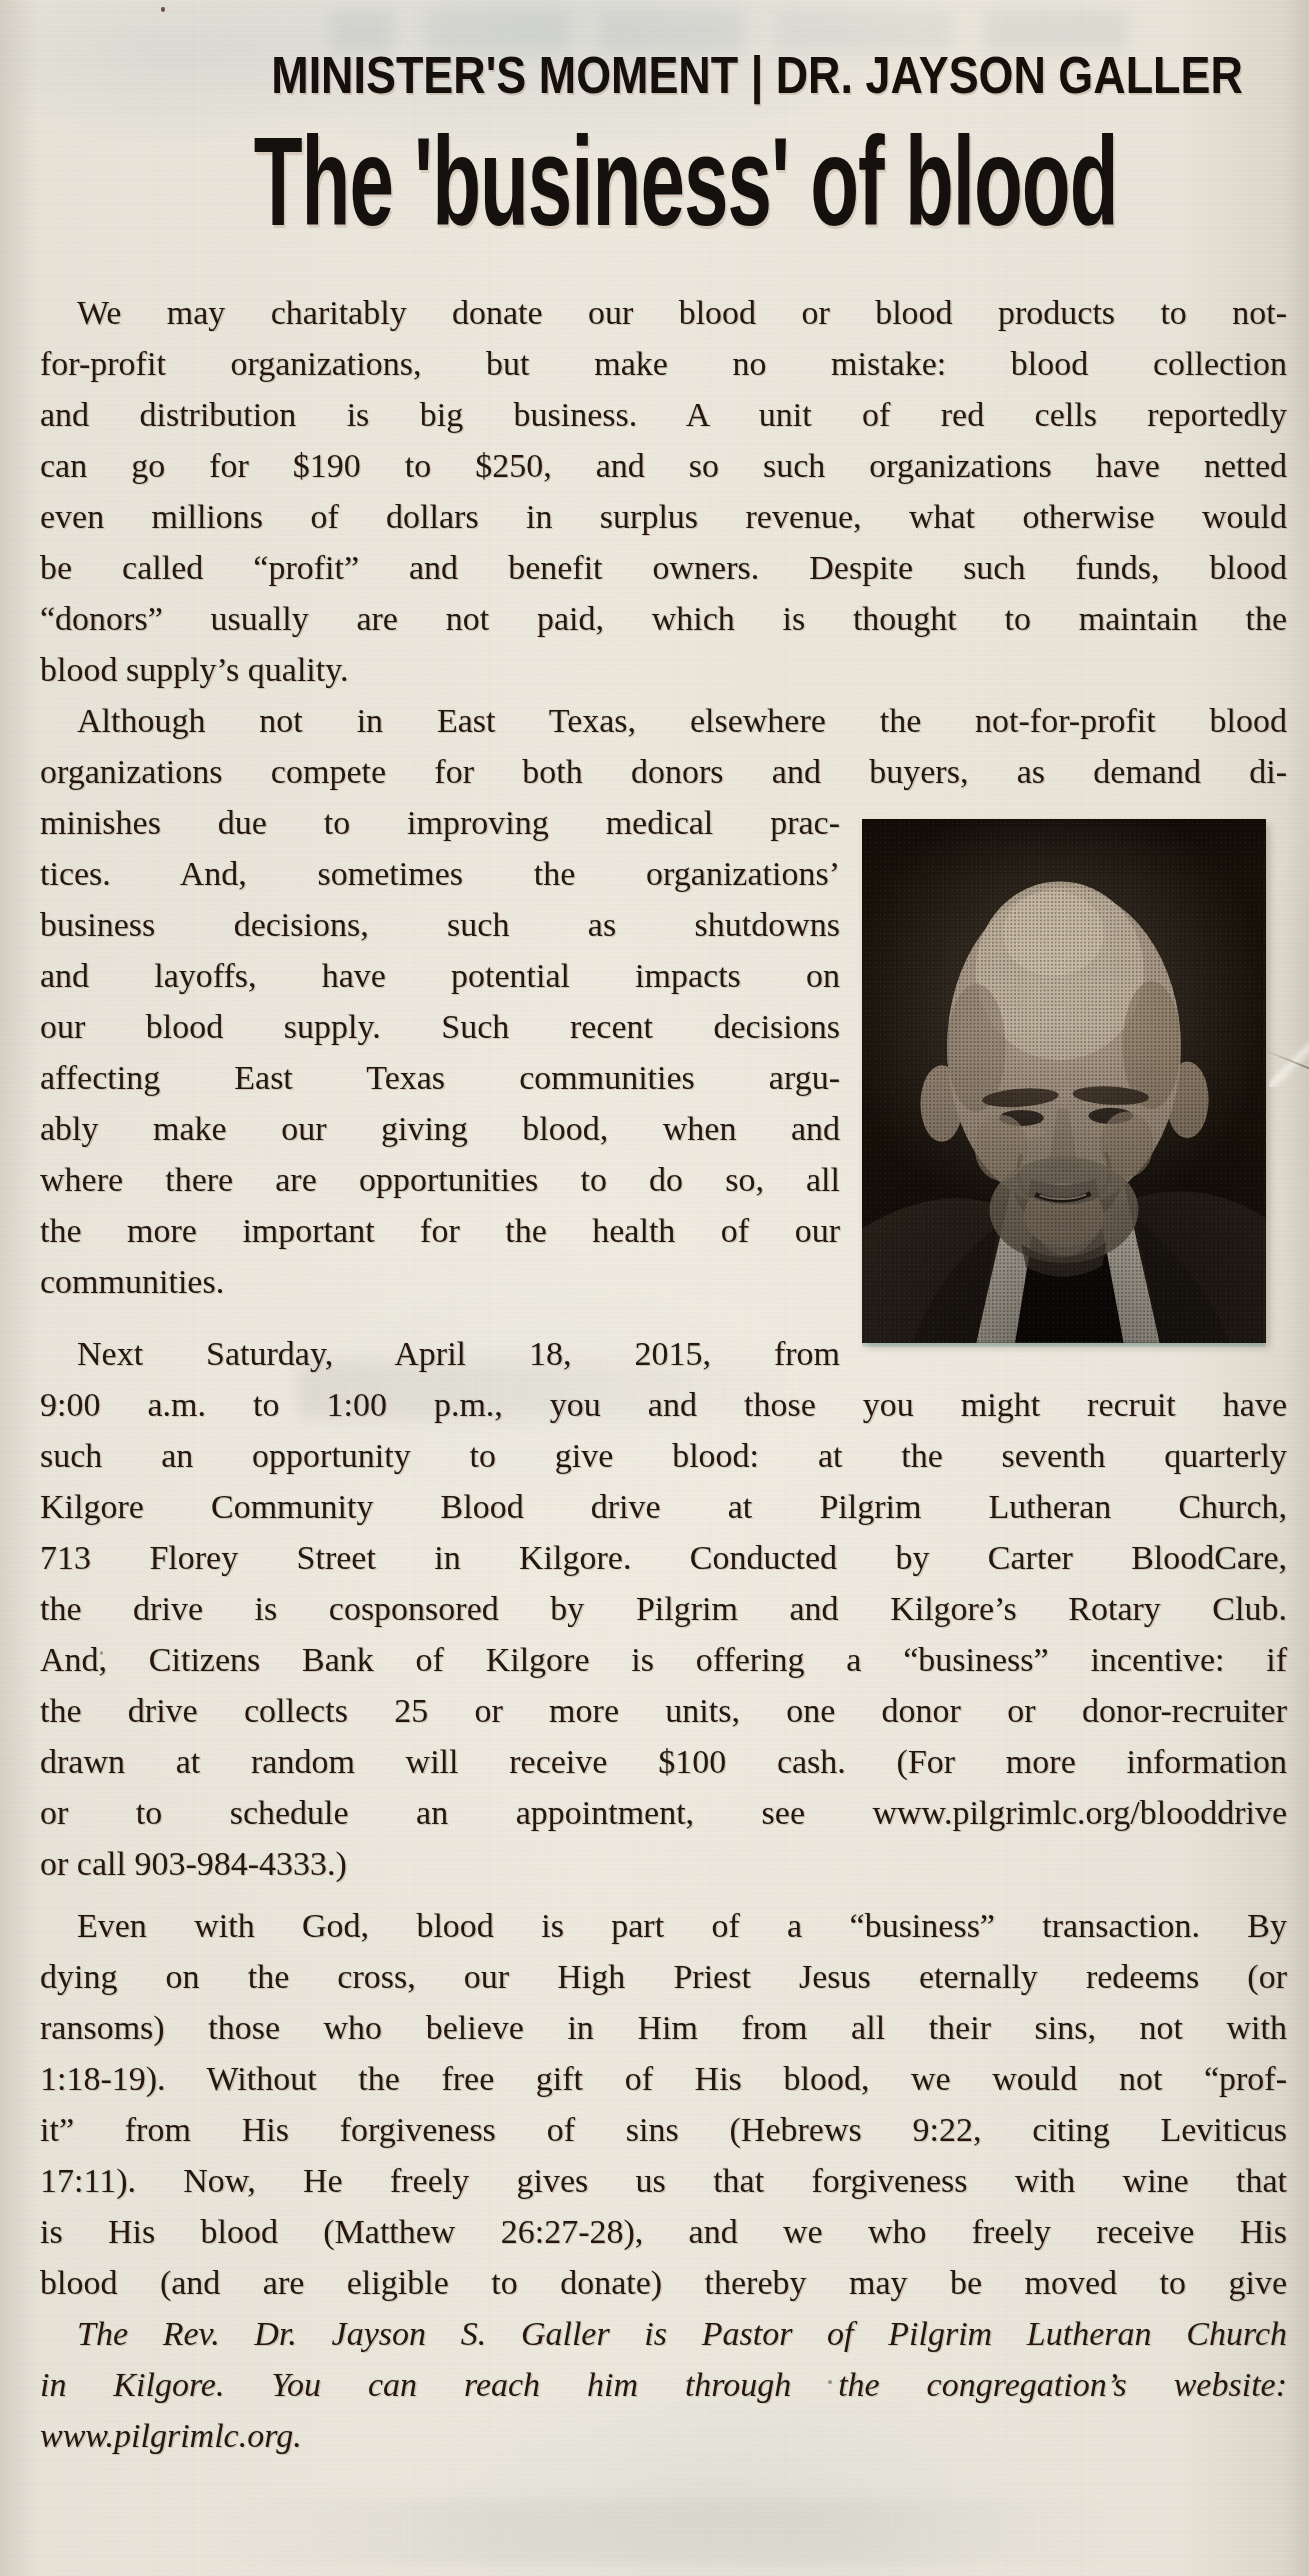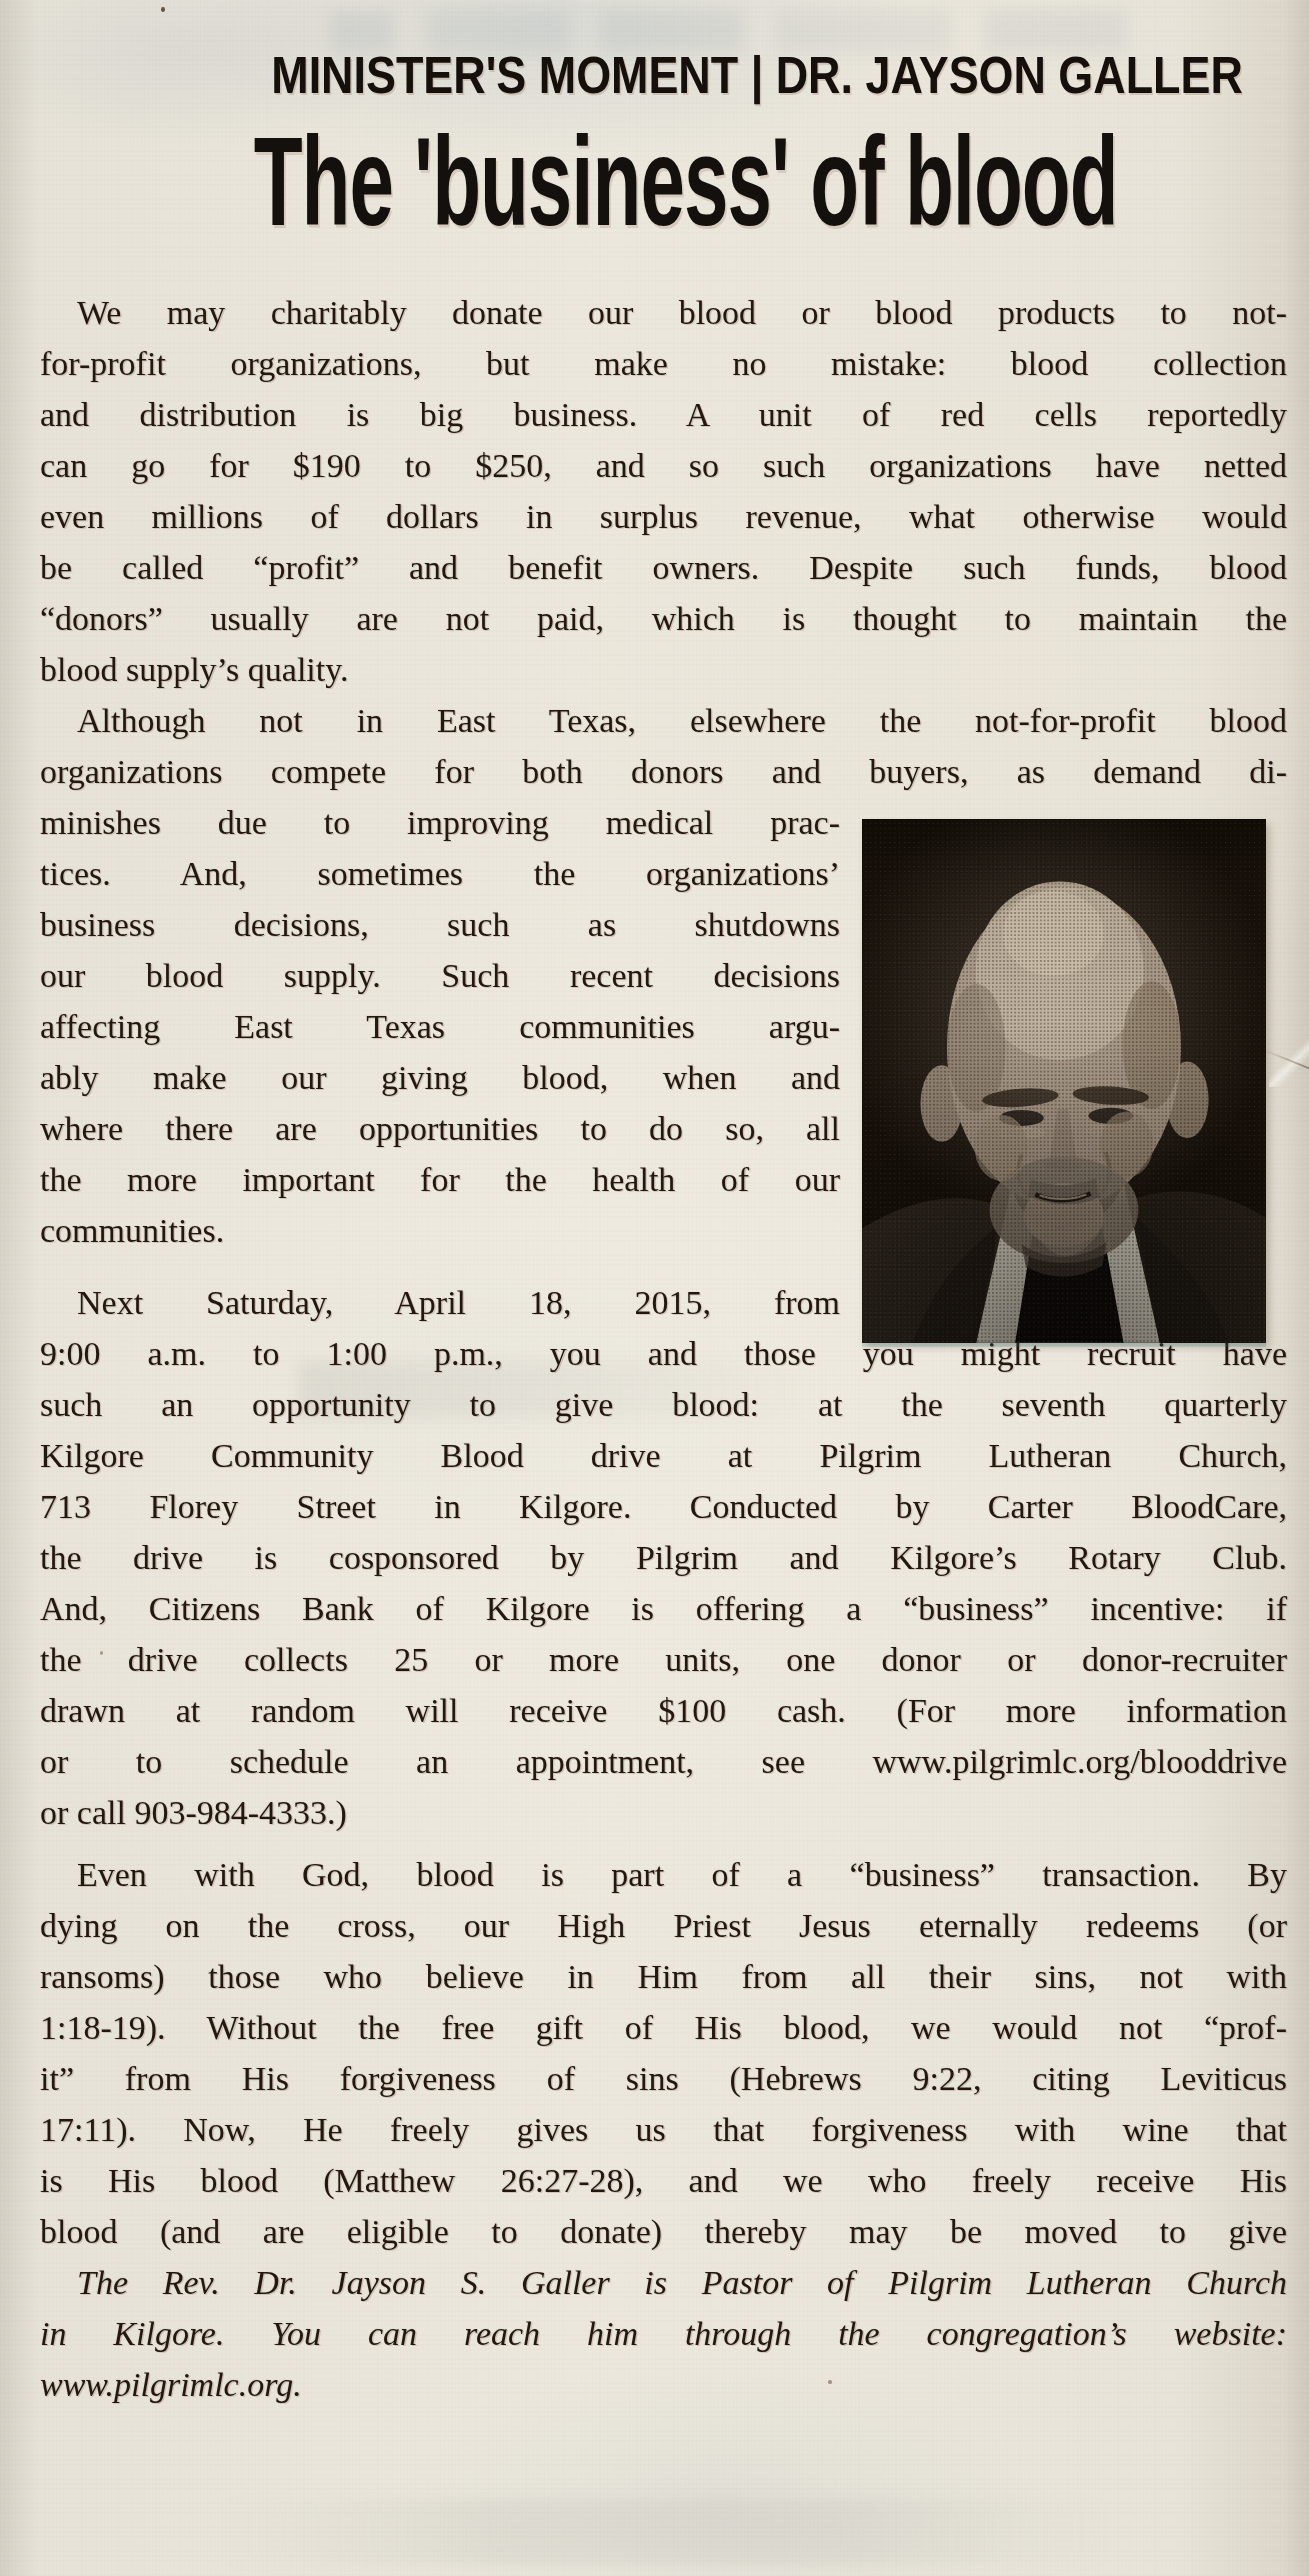"and layoffs, have potential impacts" div.line { html: none -> <div>and layoffs, have potential impacts on</div> }
